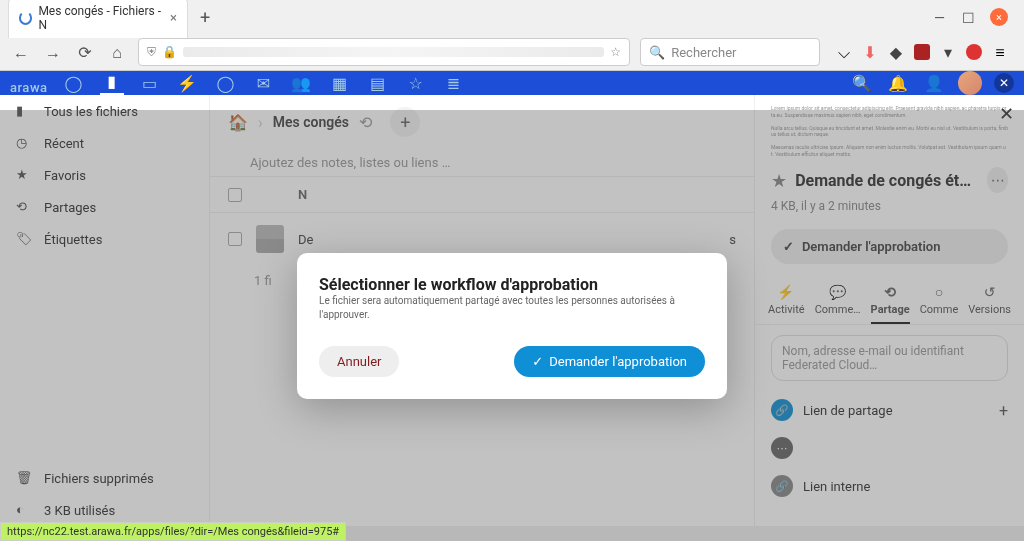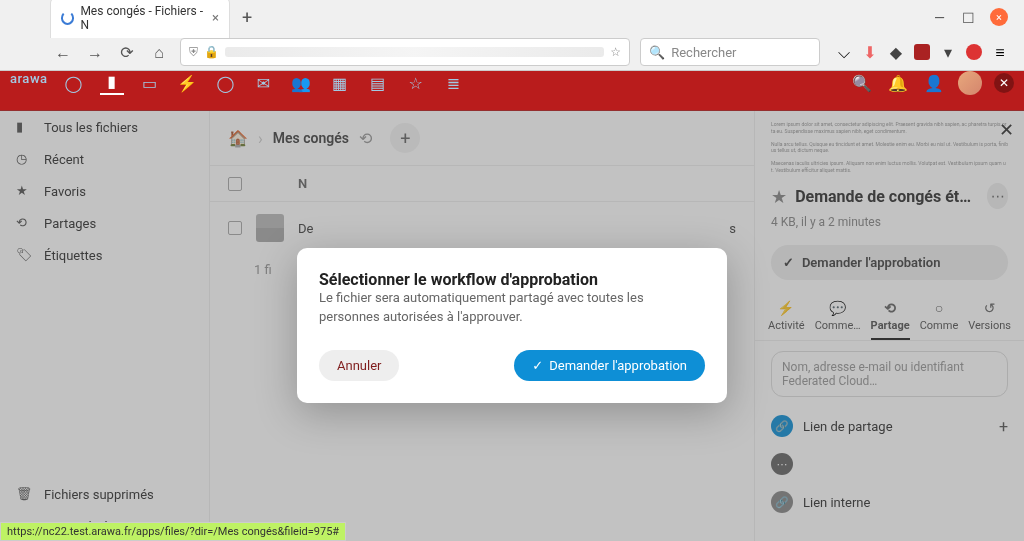"Mes congés - Fichiers -" .browser-chrome { padding-left: 42px -> none }
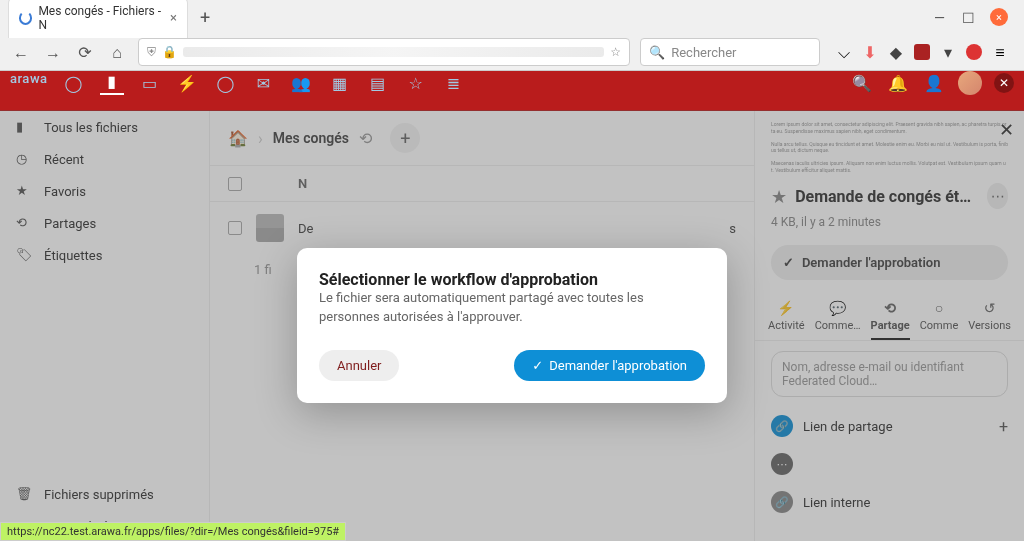"arawa" .app-bar { align-items: flex-start -> flex-end; background: #b91c1c -> #1d4ed8; height: 40px -> 24px }
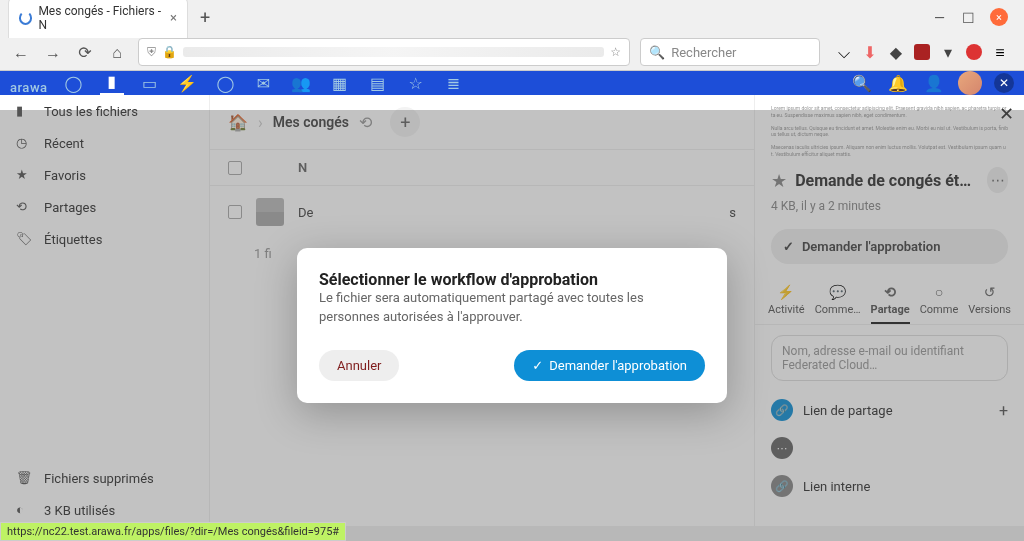"Ajoutez des notes, listes ou" div.notes-row { html: none -> <div>Ajoutez des notes, listes ou liens …</div> }
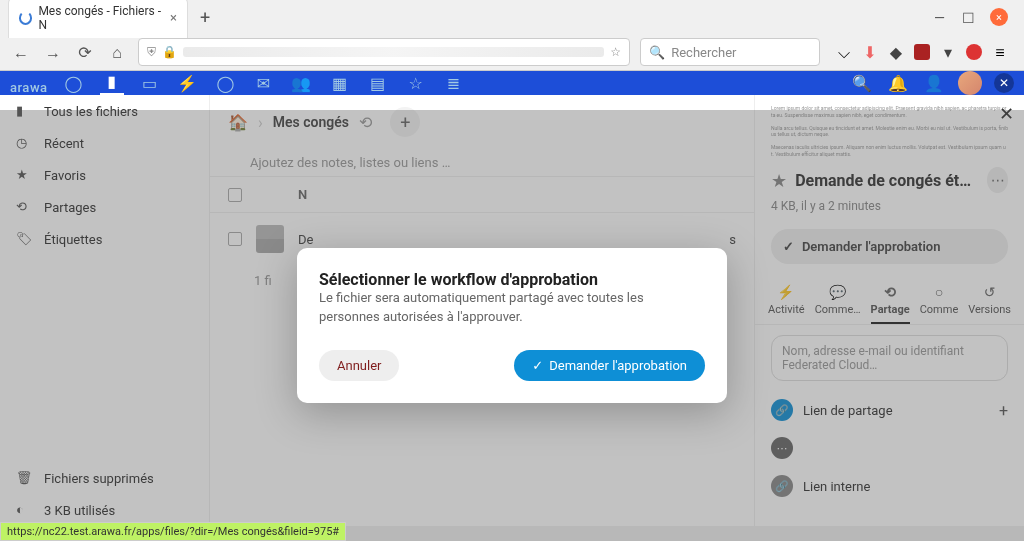"Le fichier sera automatiquement partagé" .modal p { font-size: 13px -> 10px }
